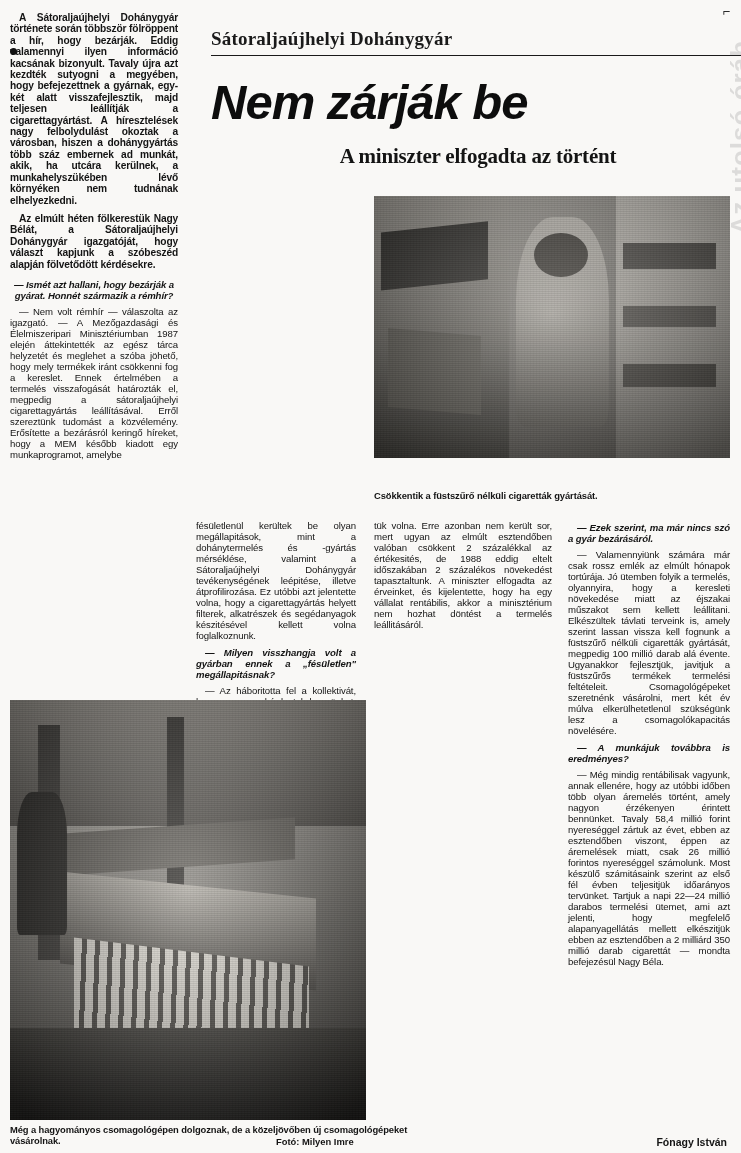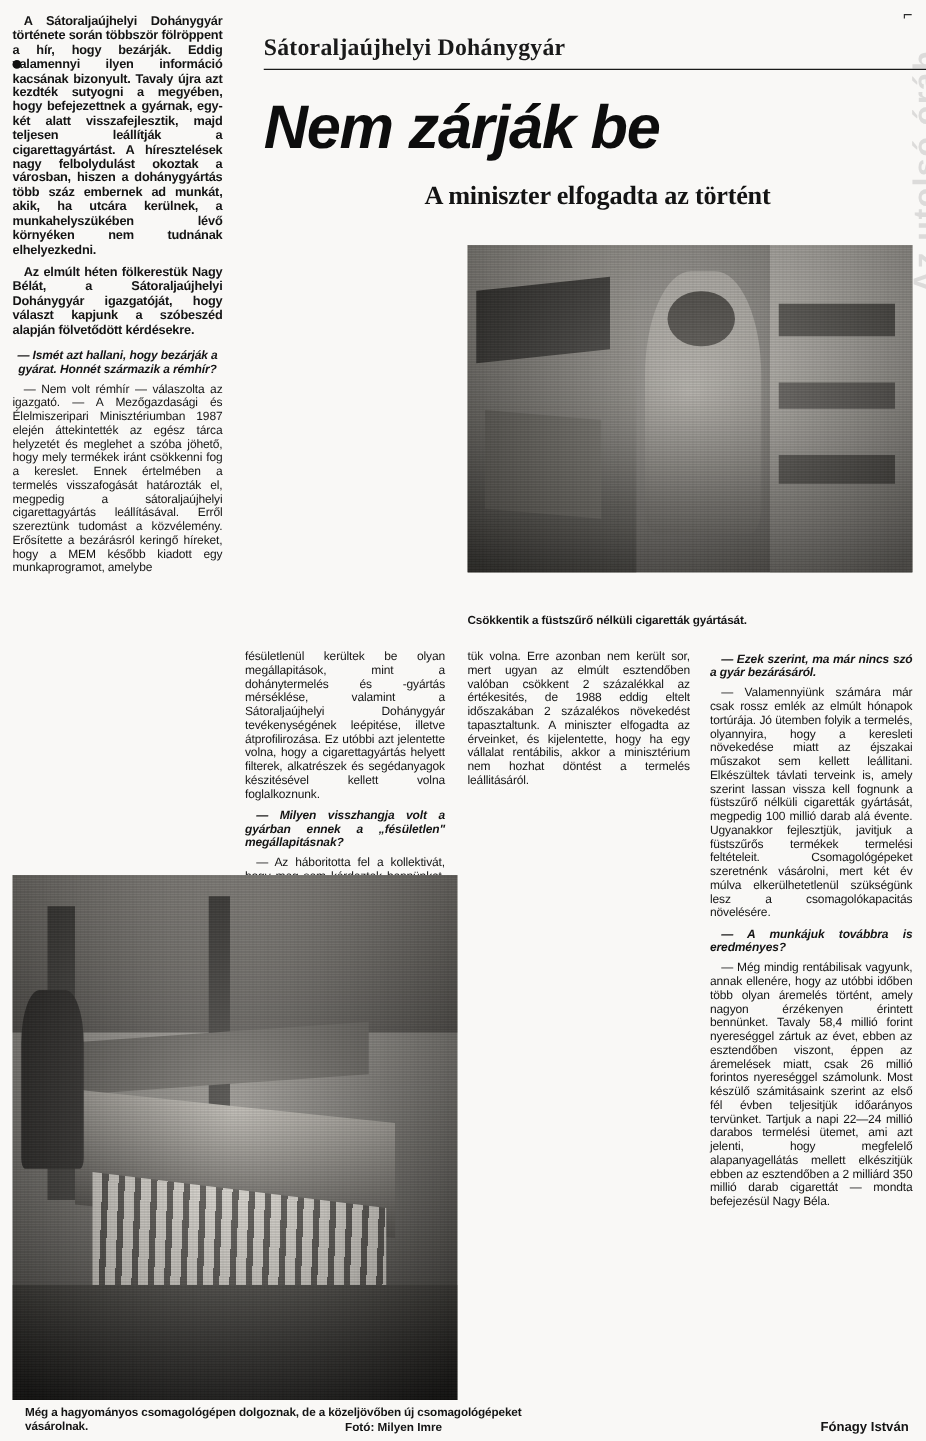"Még a hagyományos csomagológépen" #caption-bottom { left: 20px -> 10px }
